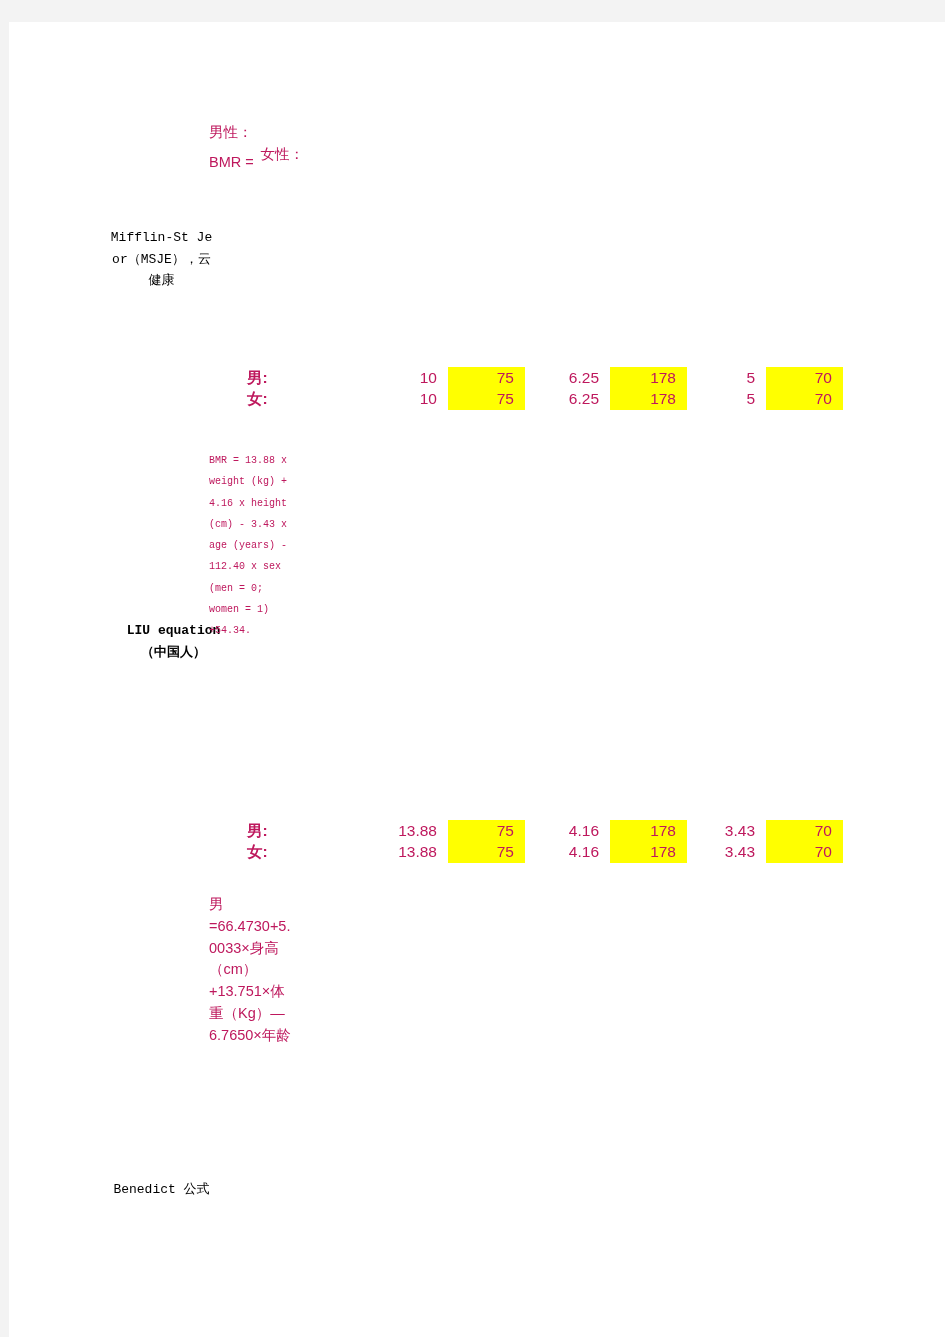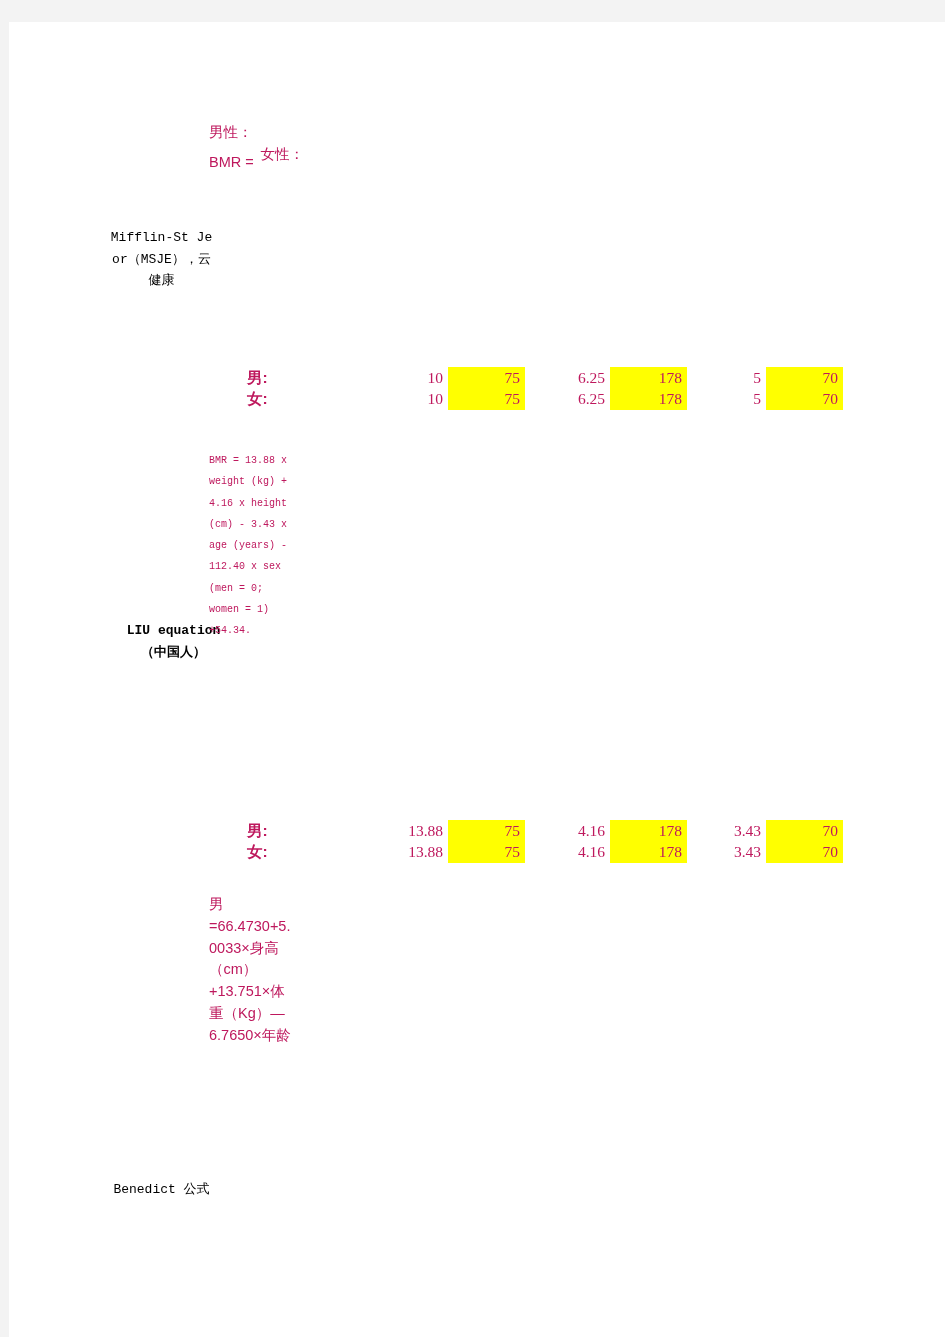"10" .num { font-family: Liberation Serif, serif -> Liberation Sans, sans-serif; padding-right: 5px -> 11px }
